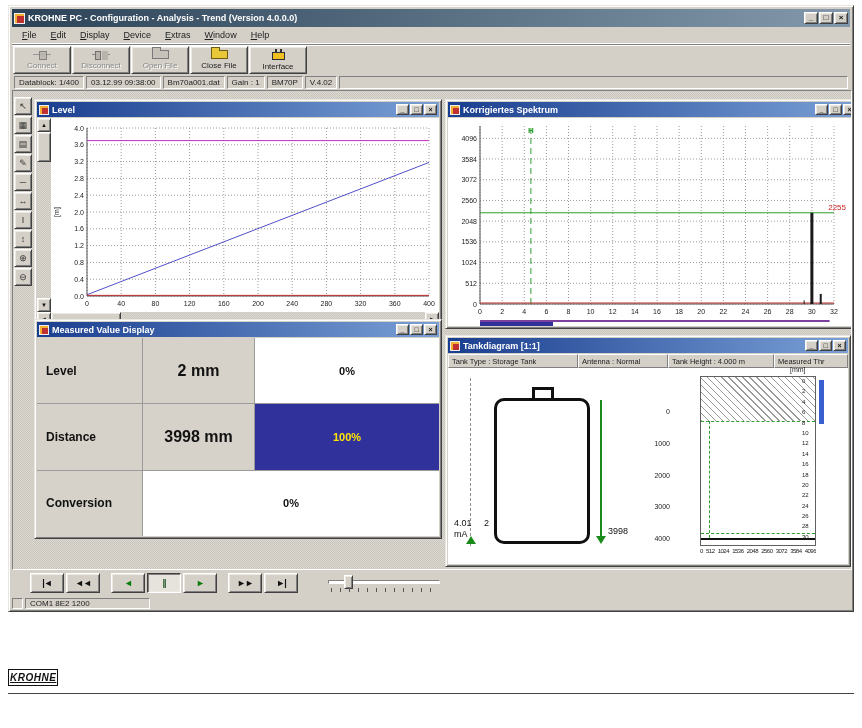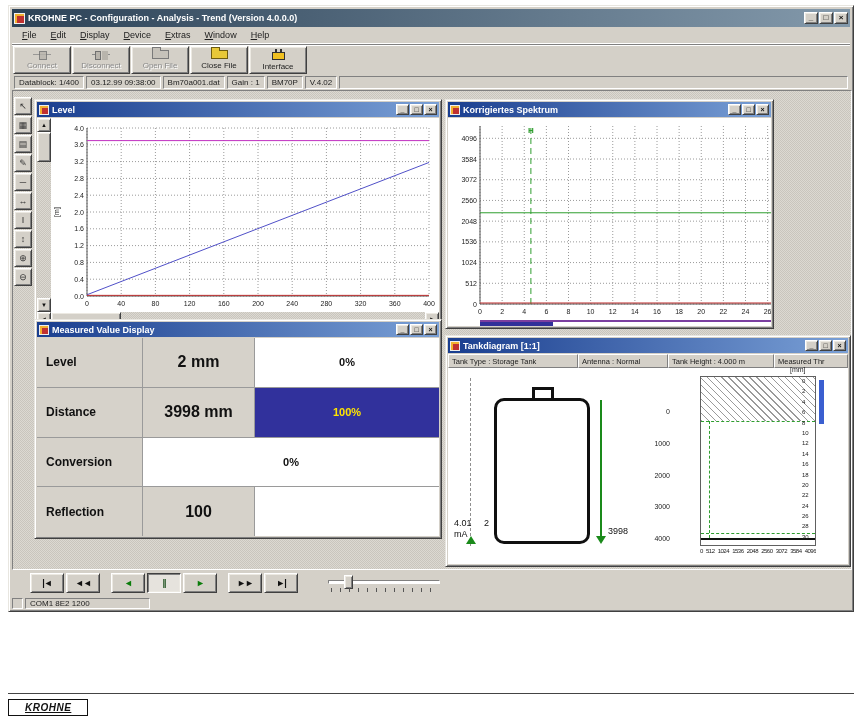"Korrigiertes Spektrum" .win-spectrum { width: 329px -> 416px }
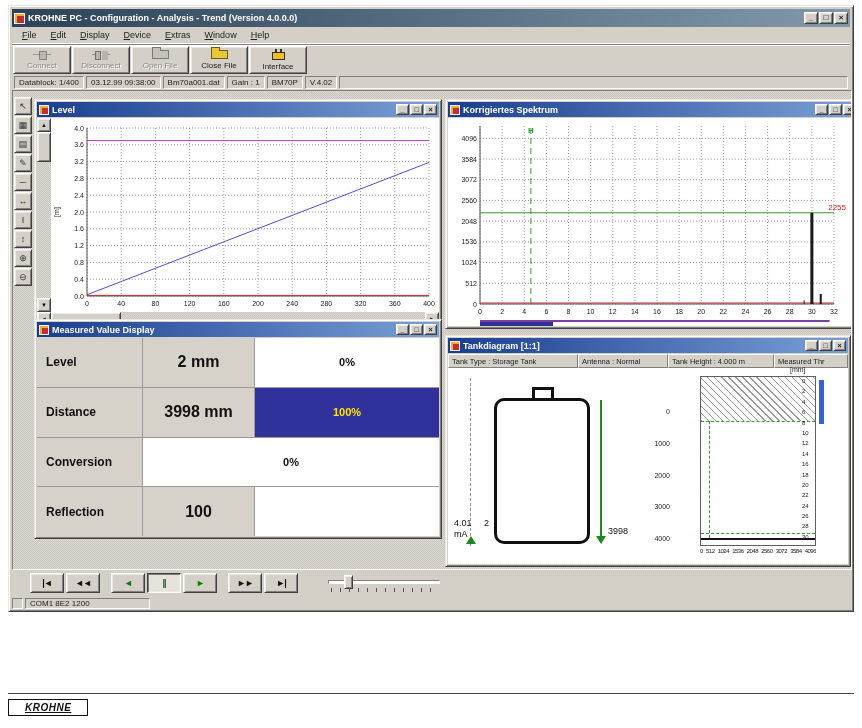"Reflection" div.mrow { html: <div> <div>Reflection</div> <div>100</div> <div></div> </div> -> none }
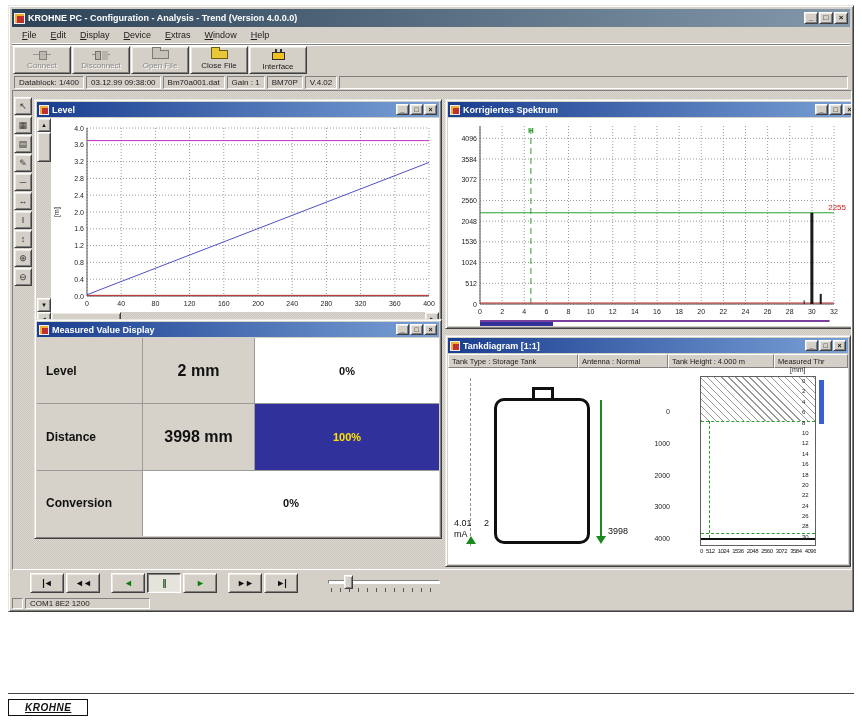"KROHNE" .brand { padding: 2px 16px -> 2px 1px; top: 699px -> 669px }
